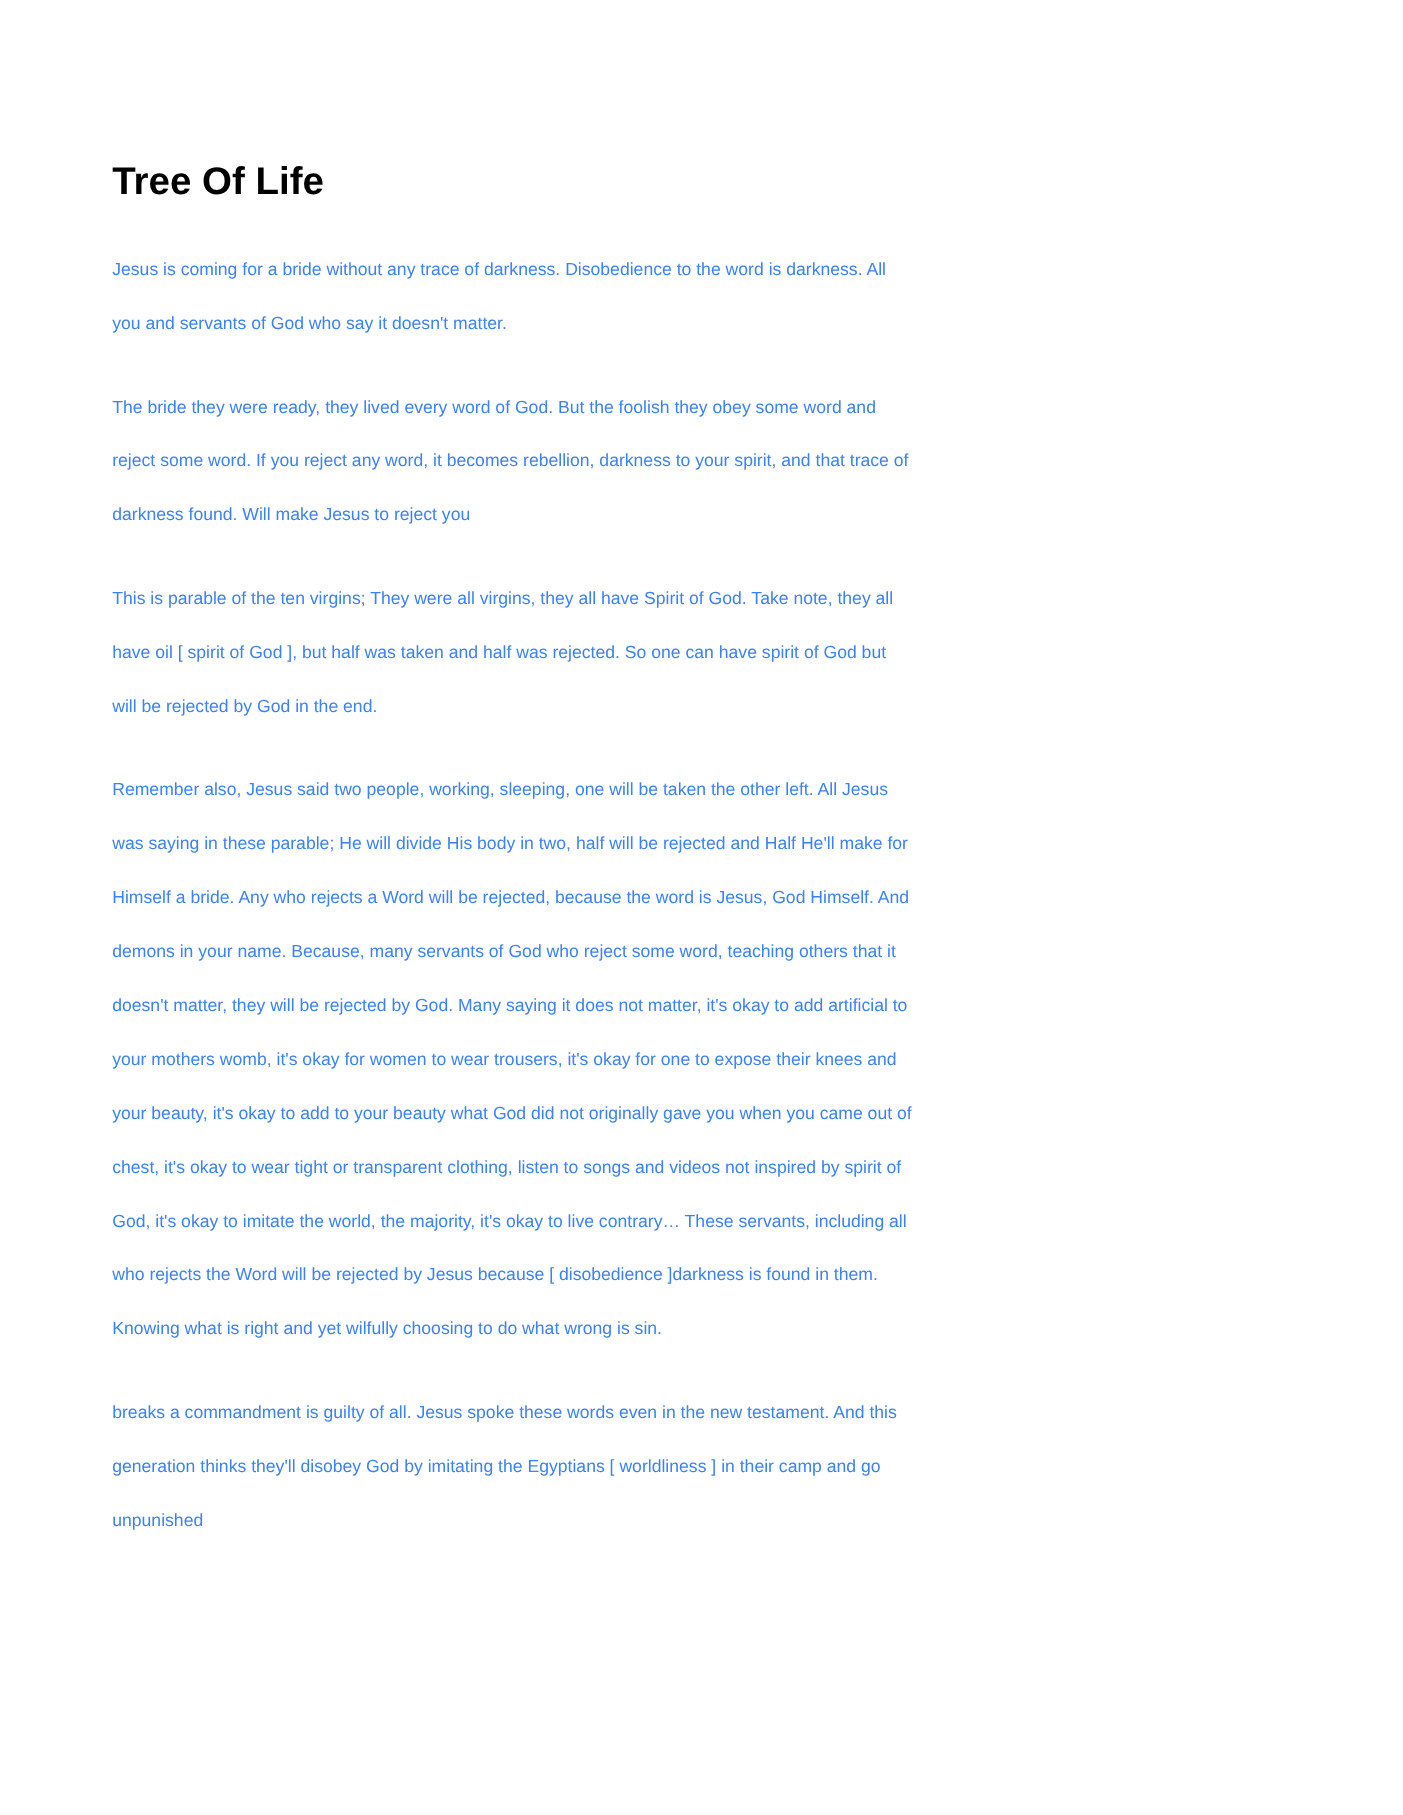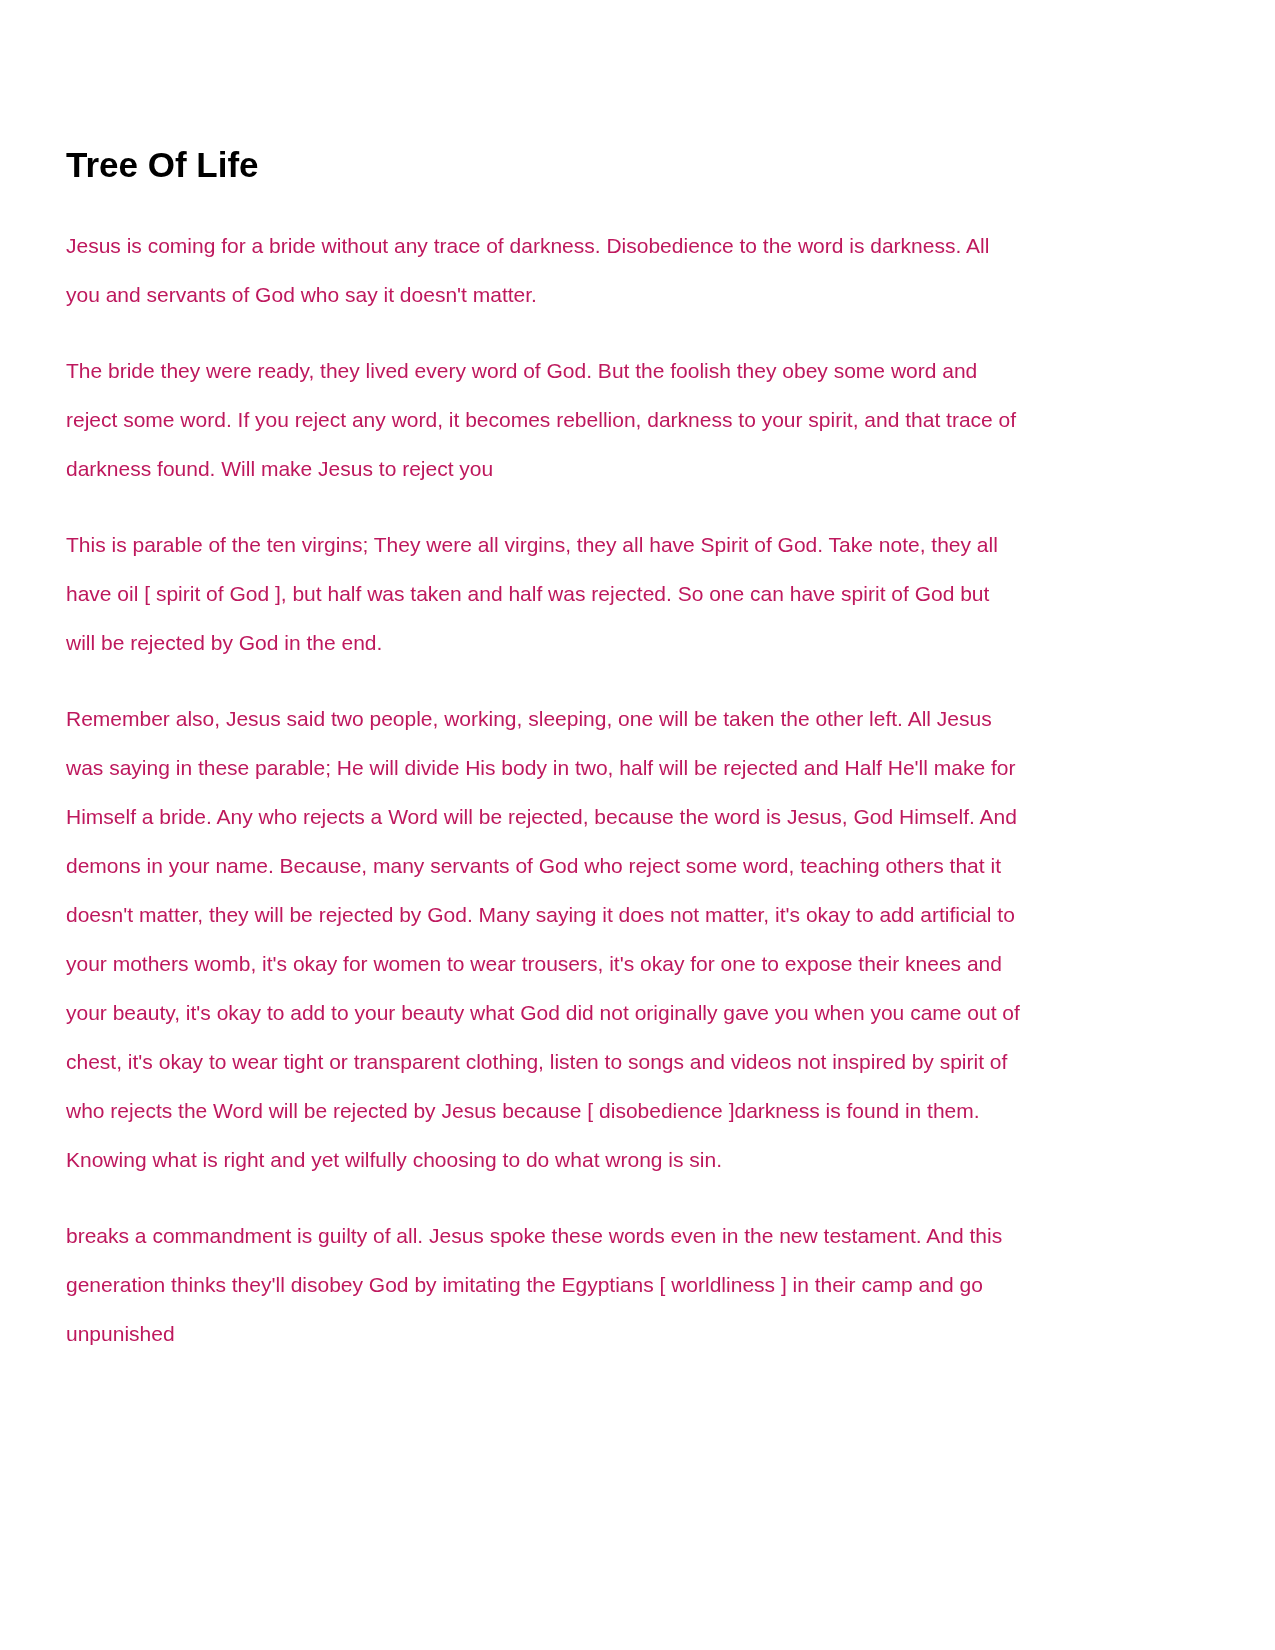"Tree Of Life" .page { padding: 143px 69px 0 66px -> 143px 69px 0 102px }
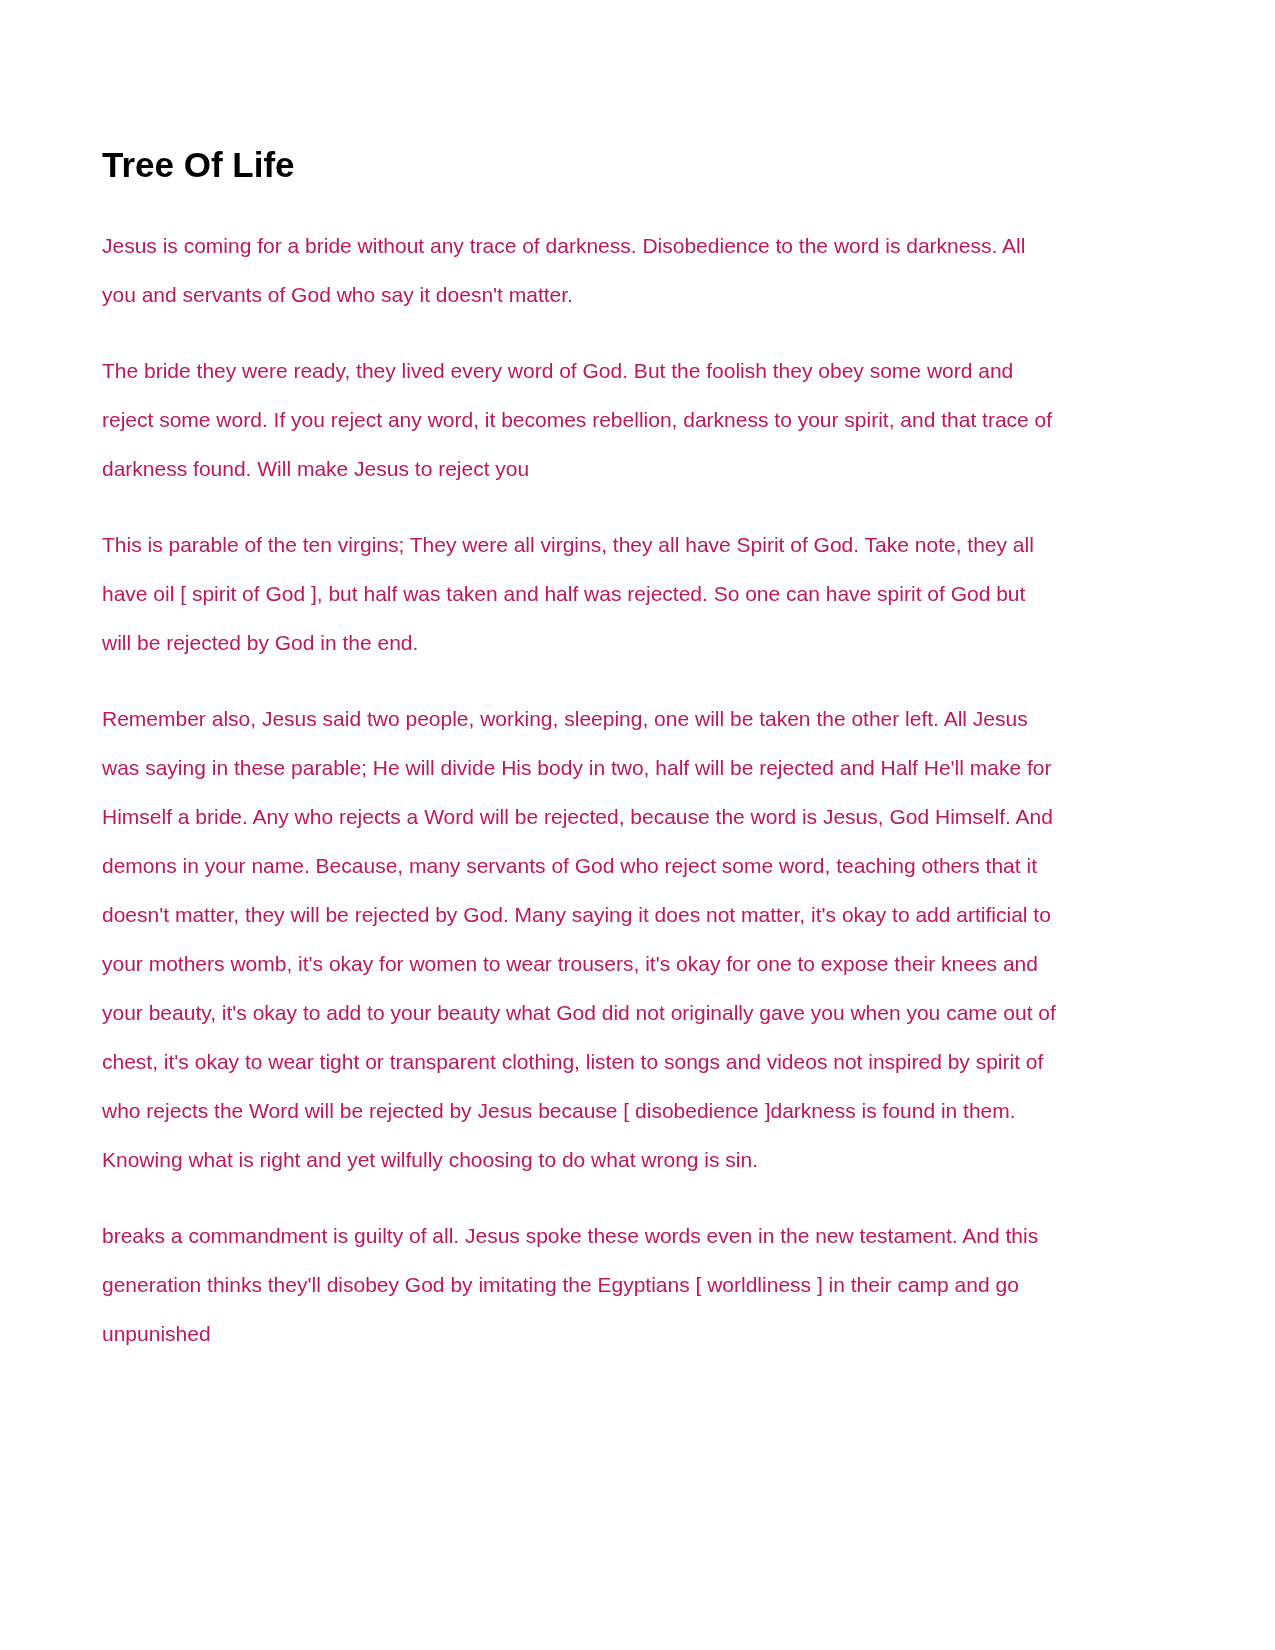"Jesus is coming for a" .line { color: #be185d -> #3b82f6; font-size: 21px -> 16px }
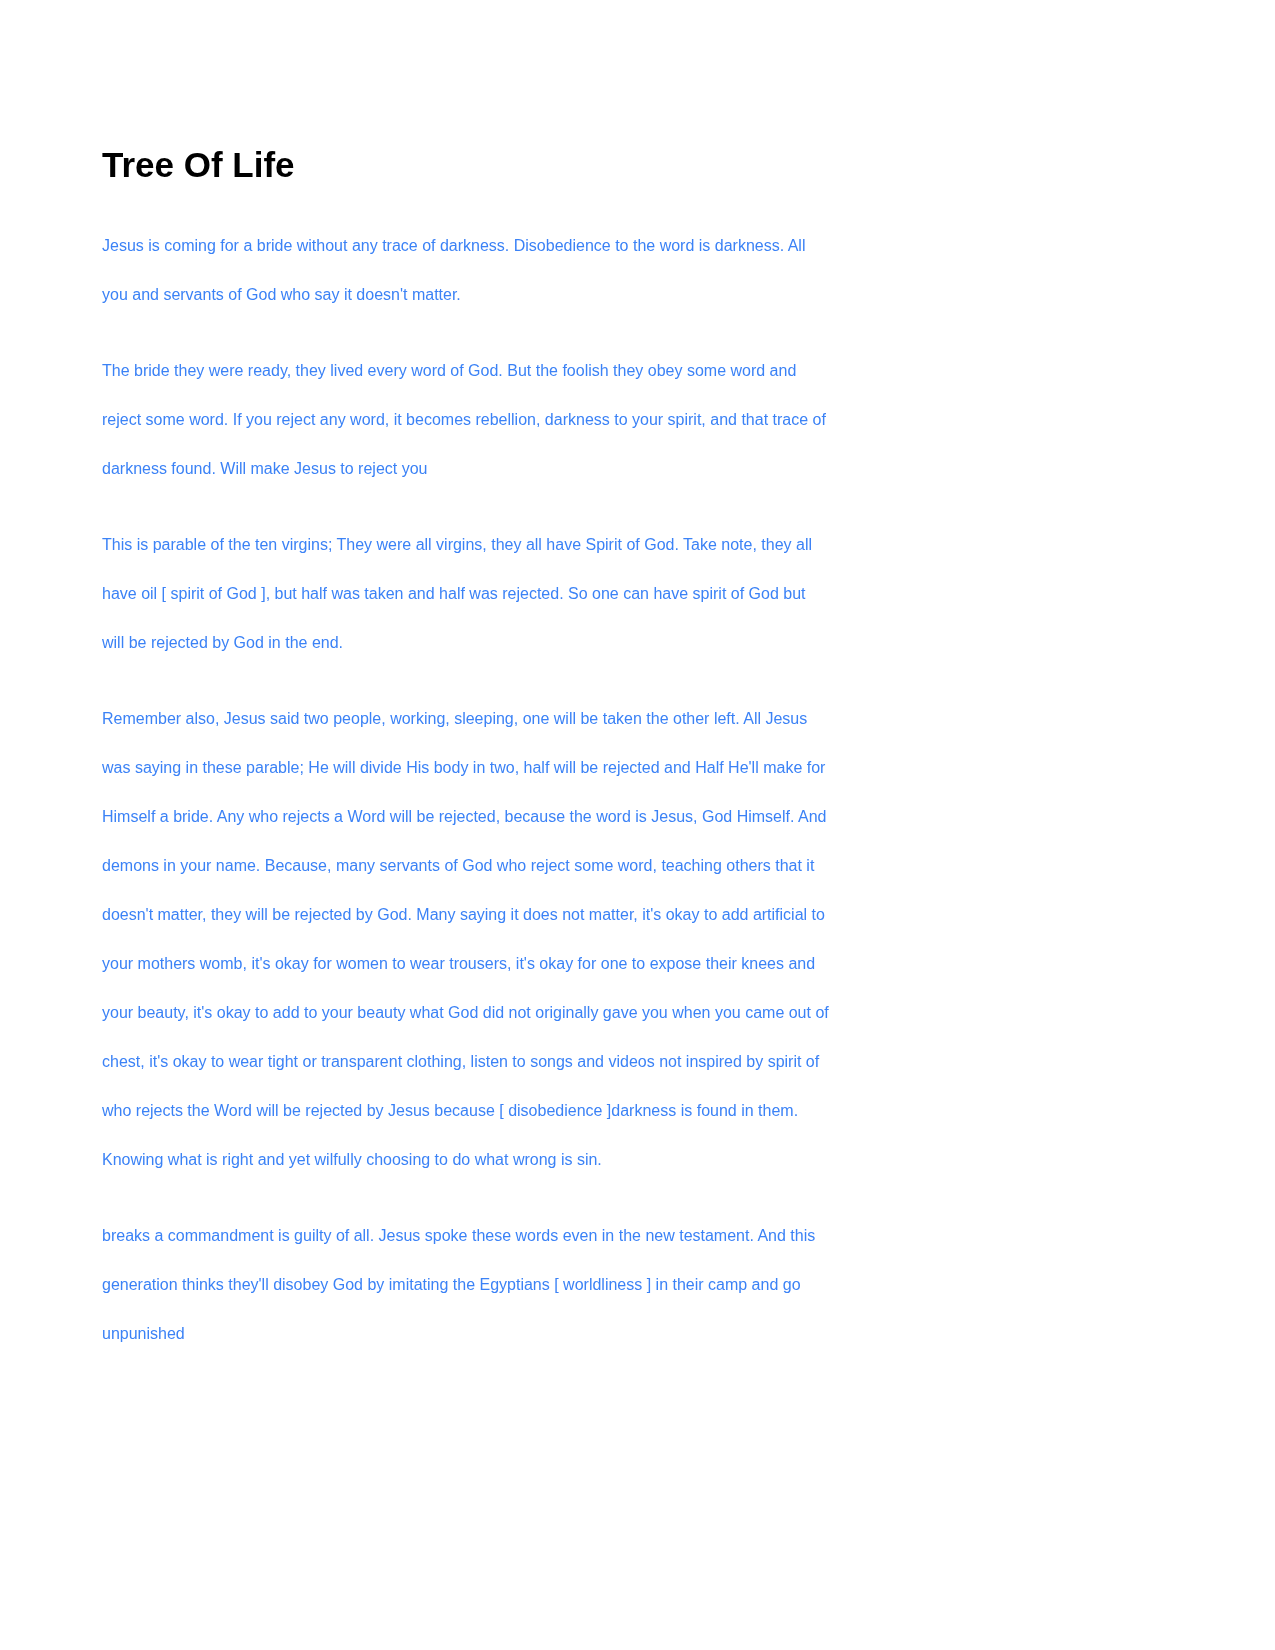"God, it's okay to imitate" div.line { html: none -> <div>God, it's okay to imitate the world, the majority, it's okay to live contrary… These servants, including all</div> }
